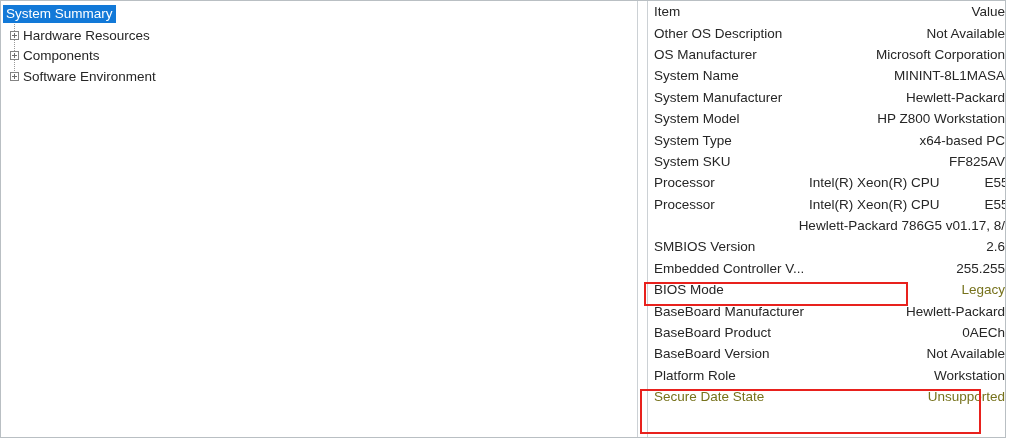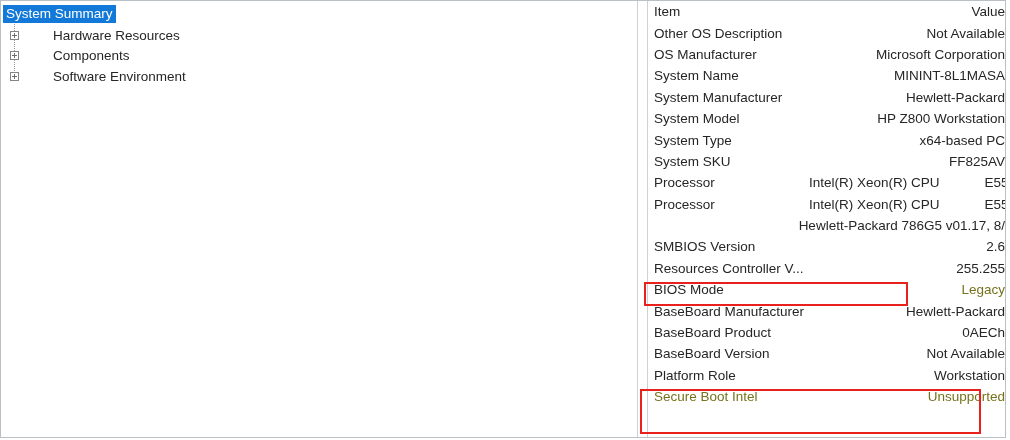"Hardware Resources" .tree-row.child { gap: 30px -> none }
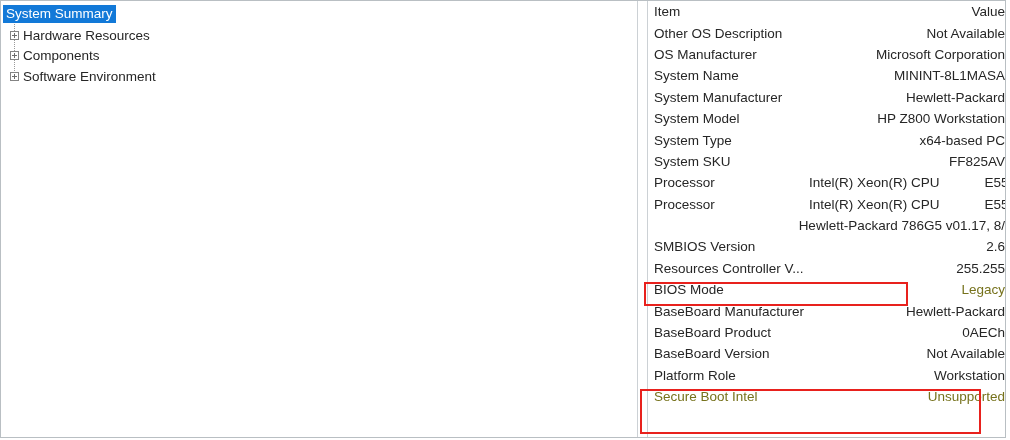"Resources Controller V..." span.ditem { text: Resources -> Embedded }
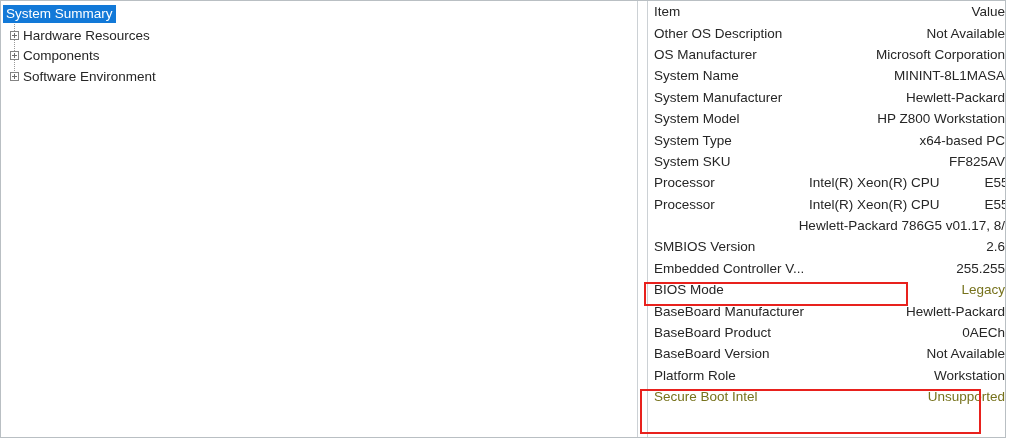"Secure Boot Intel" span.ditem { text: Boot Intel -> Date State }
